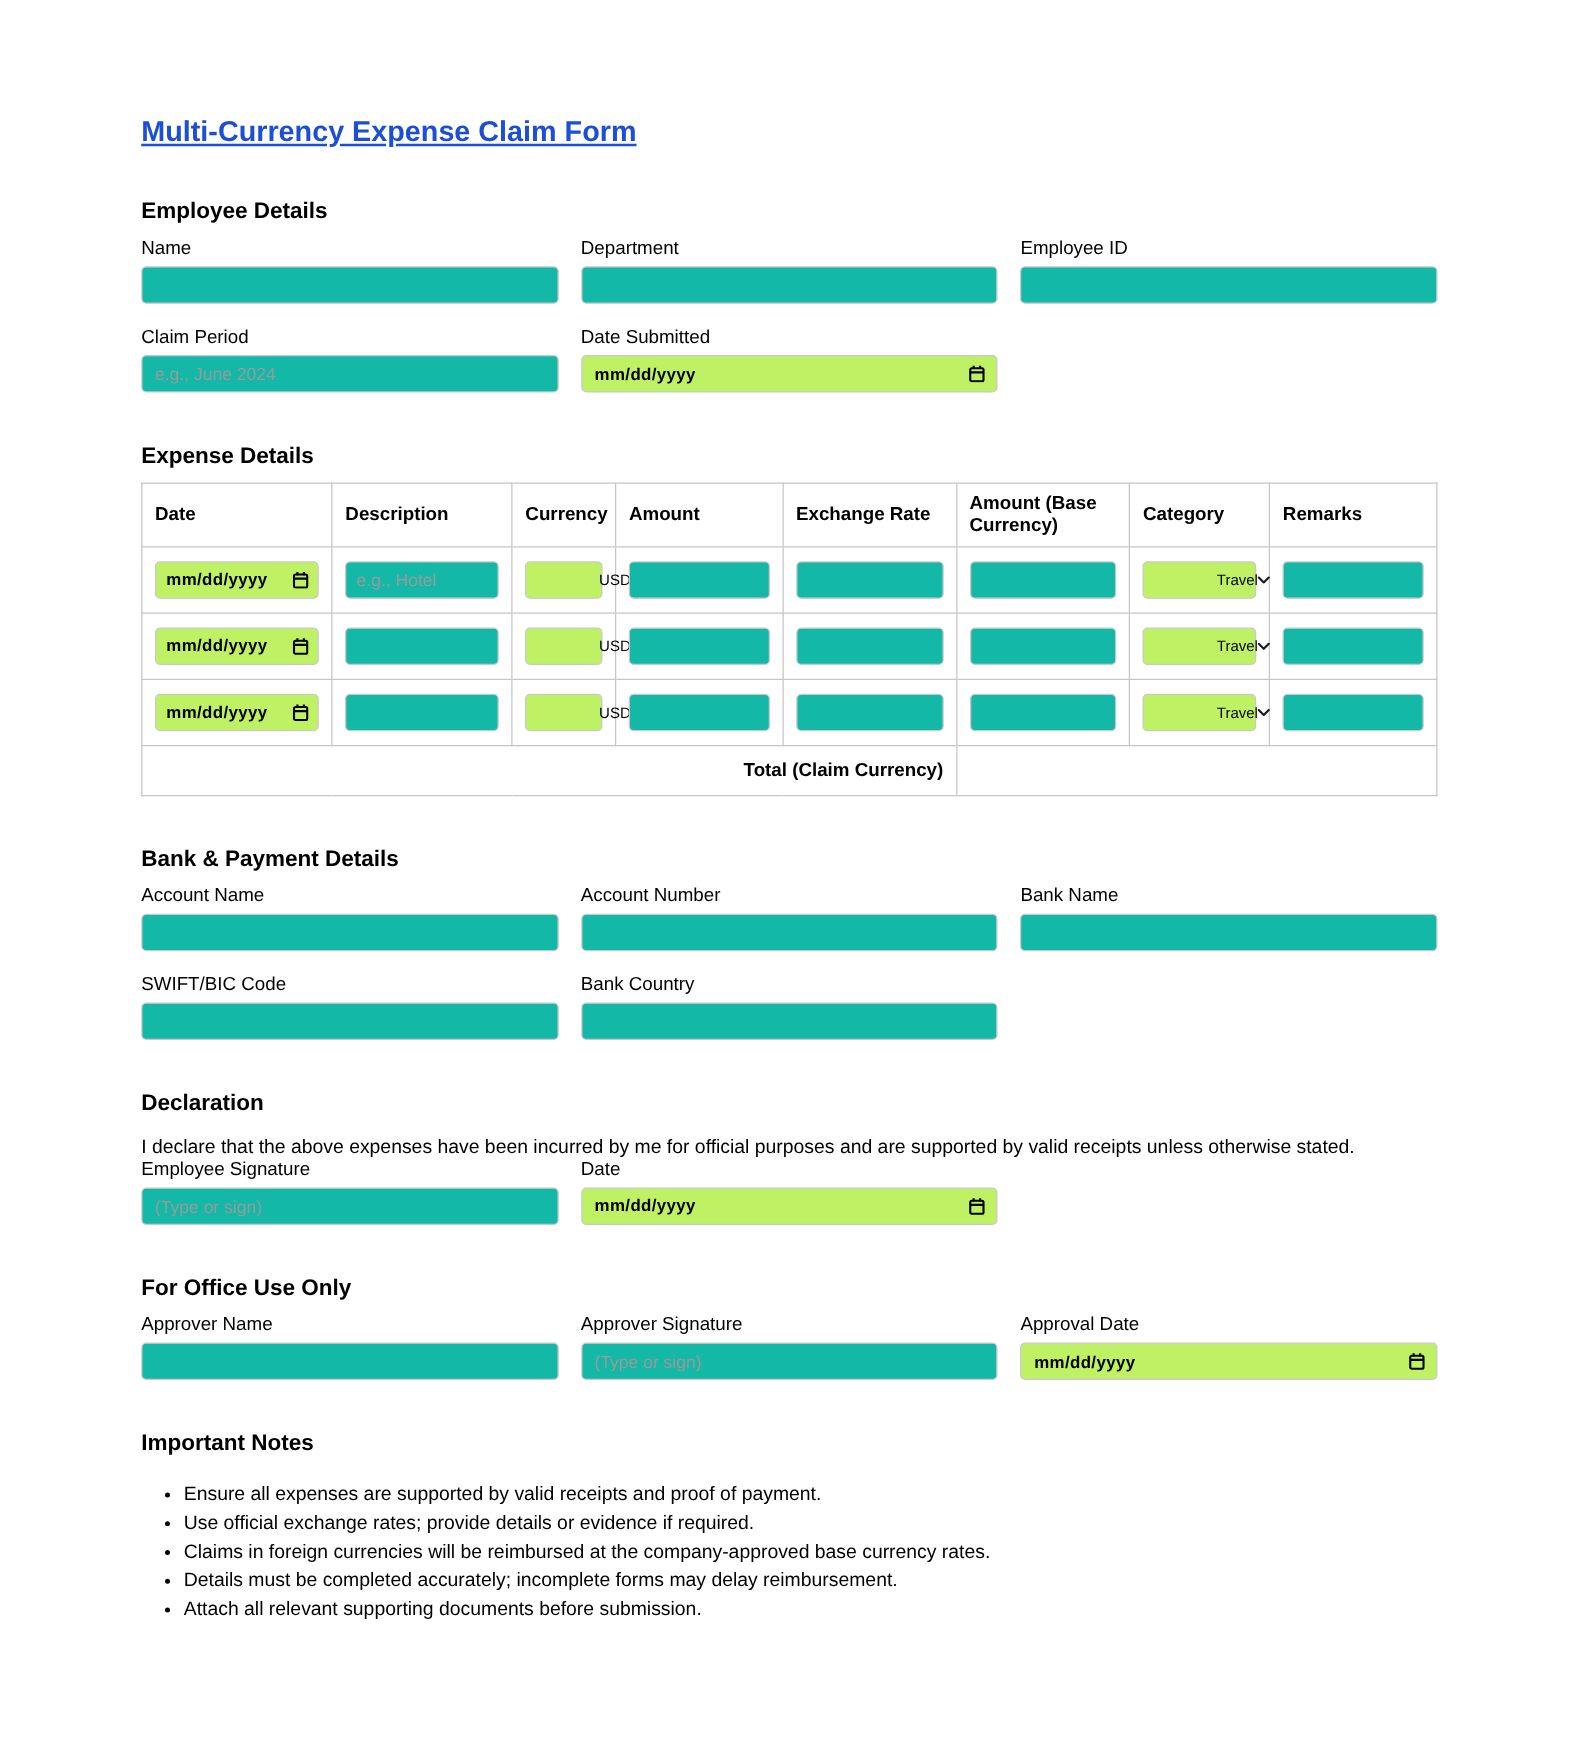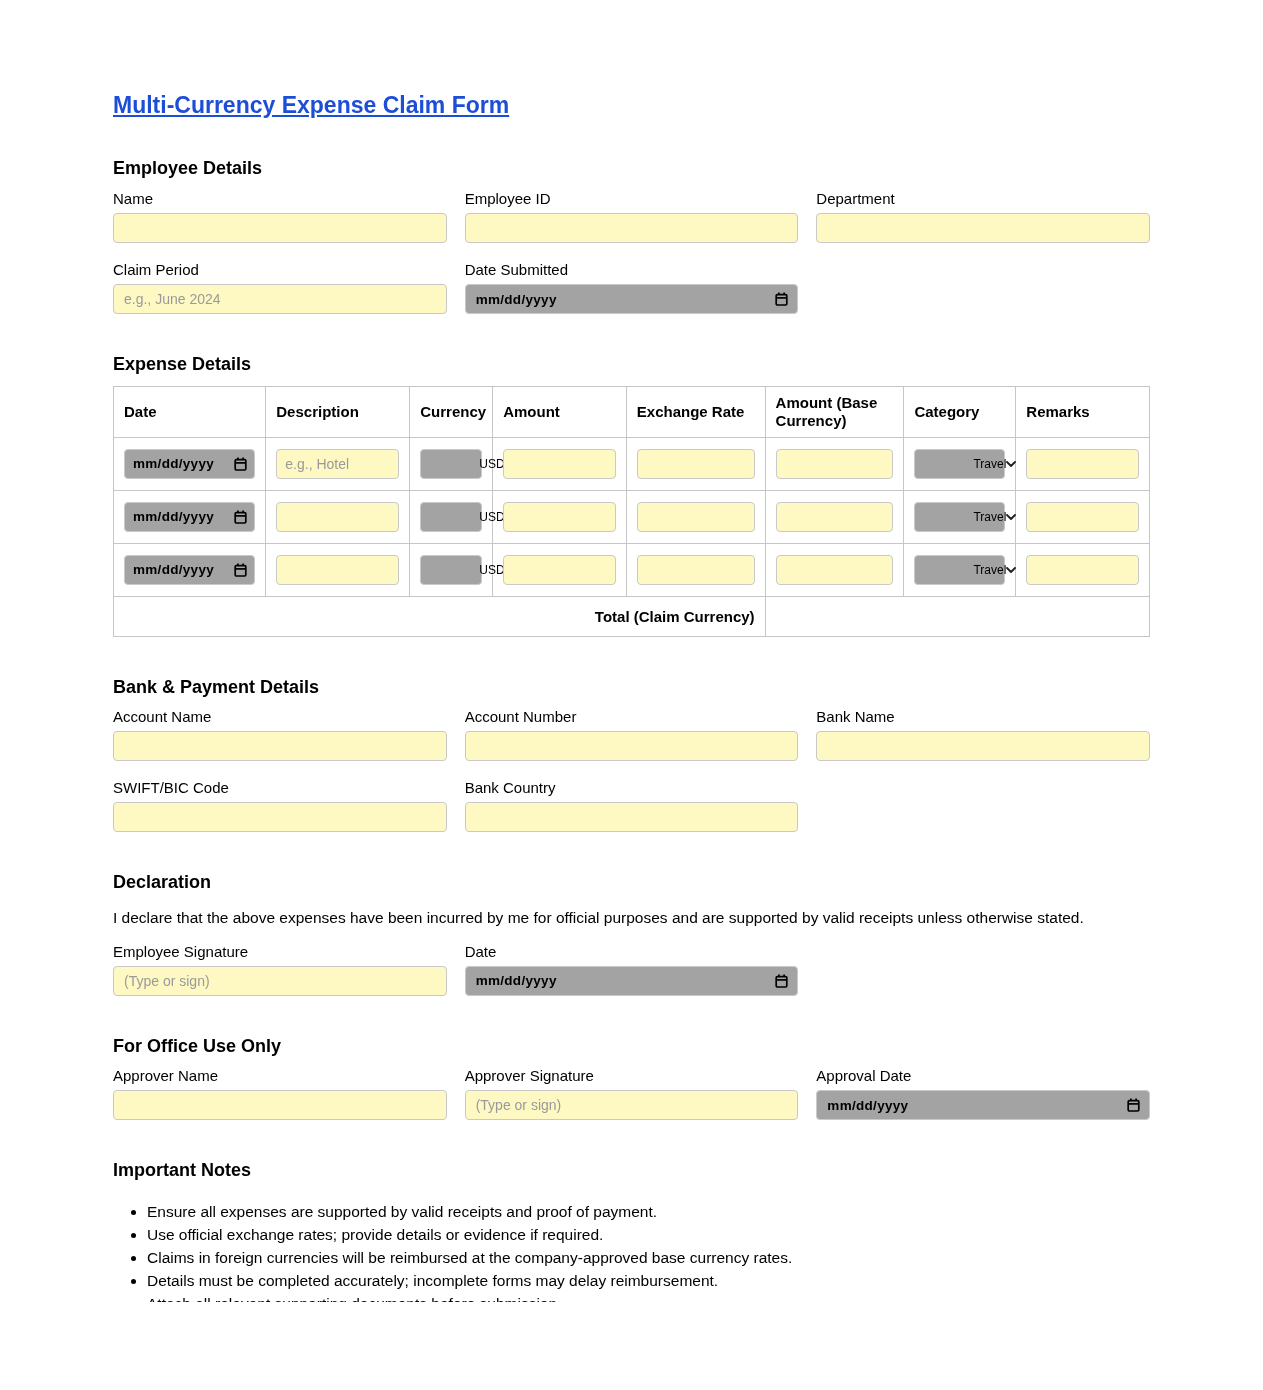"Employee ID" div.field { order: before "Department" -> after "Department" }
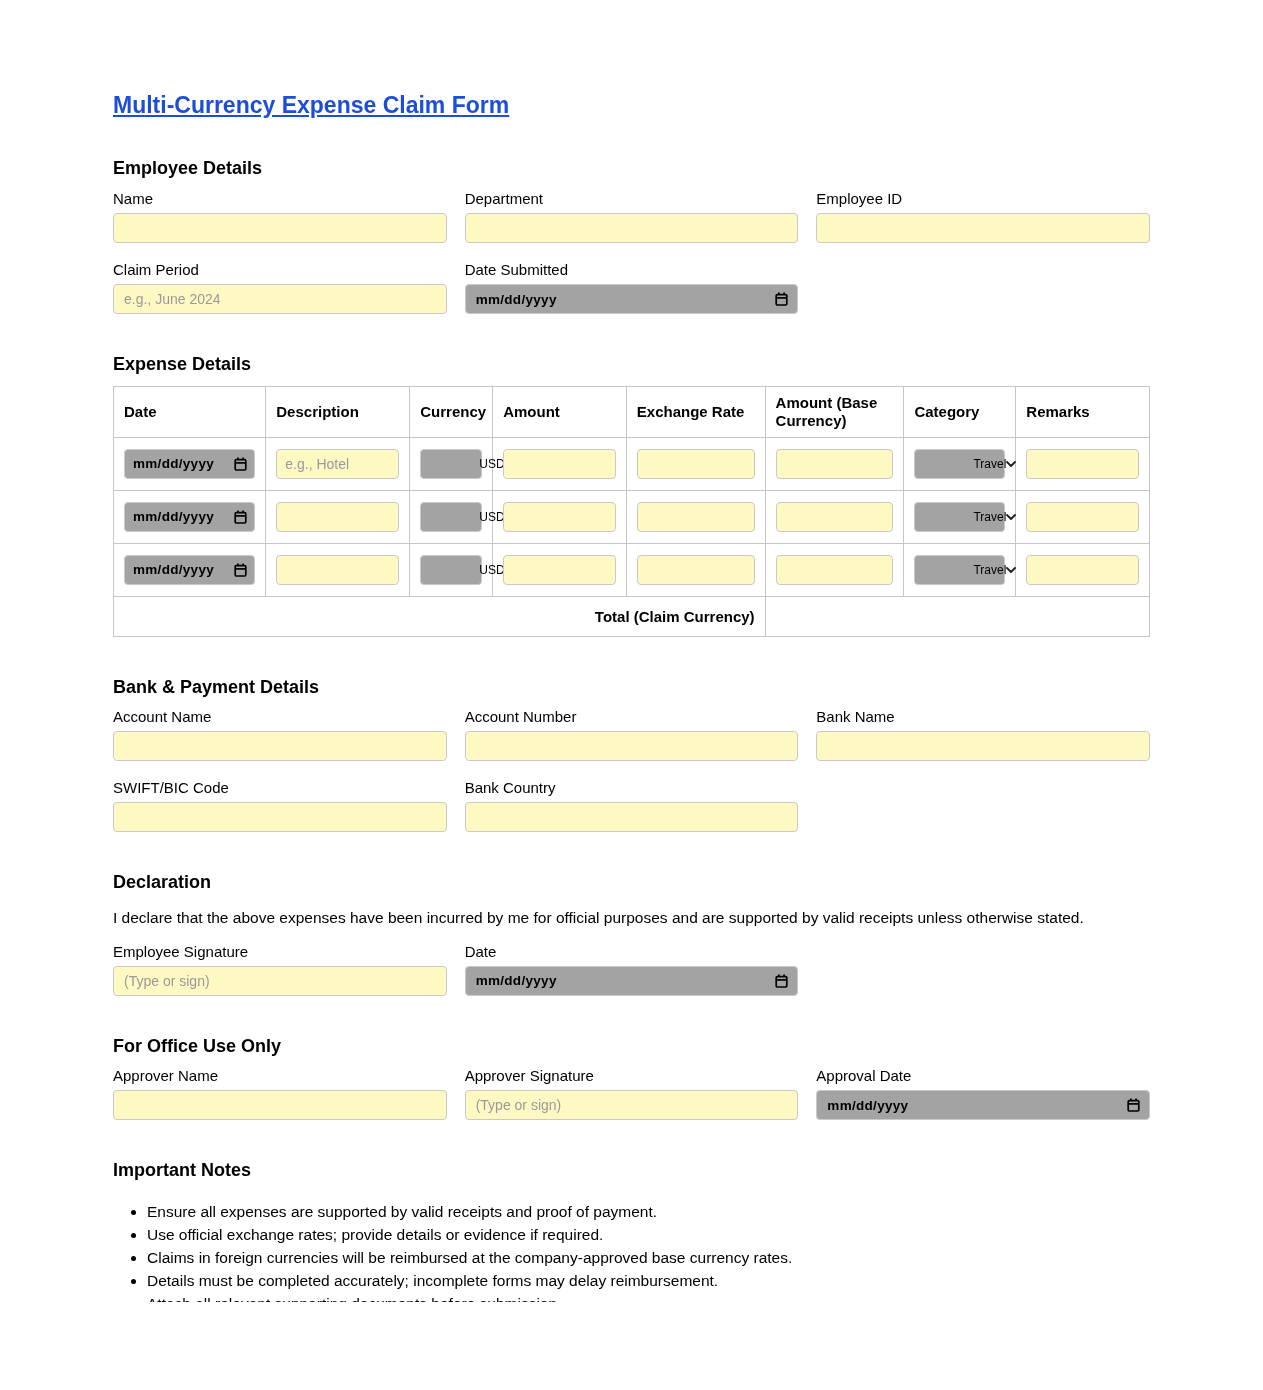"e.g., June 2024" .ti { background: #fef9c3 -> #14b8a6 }
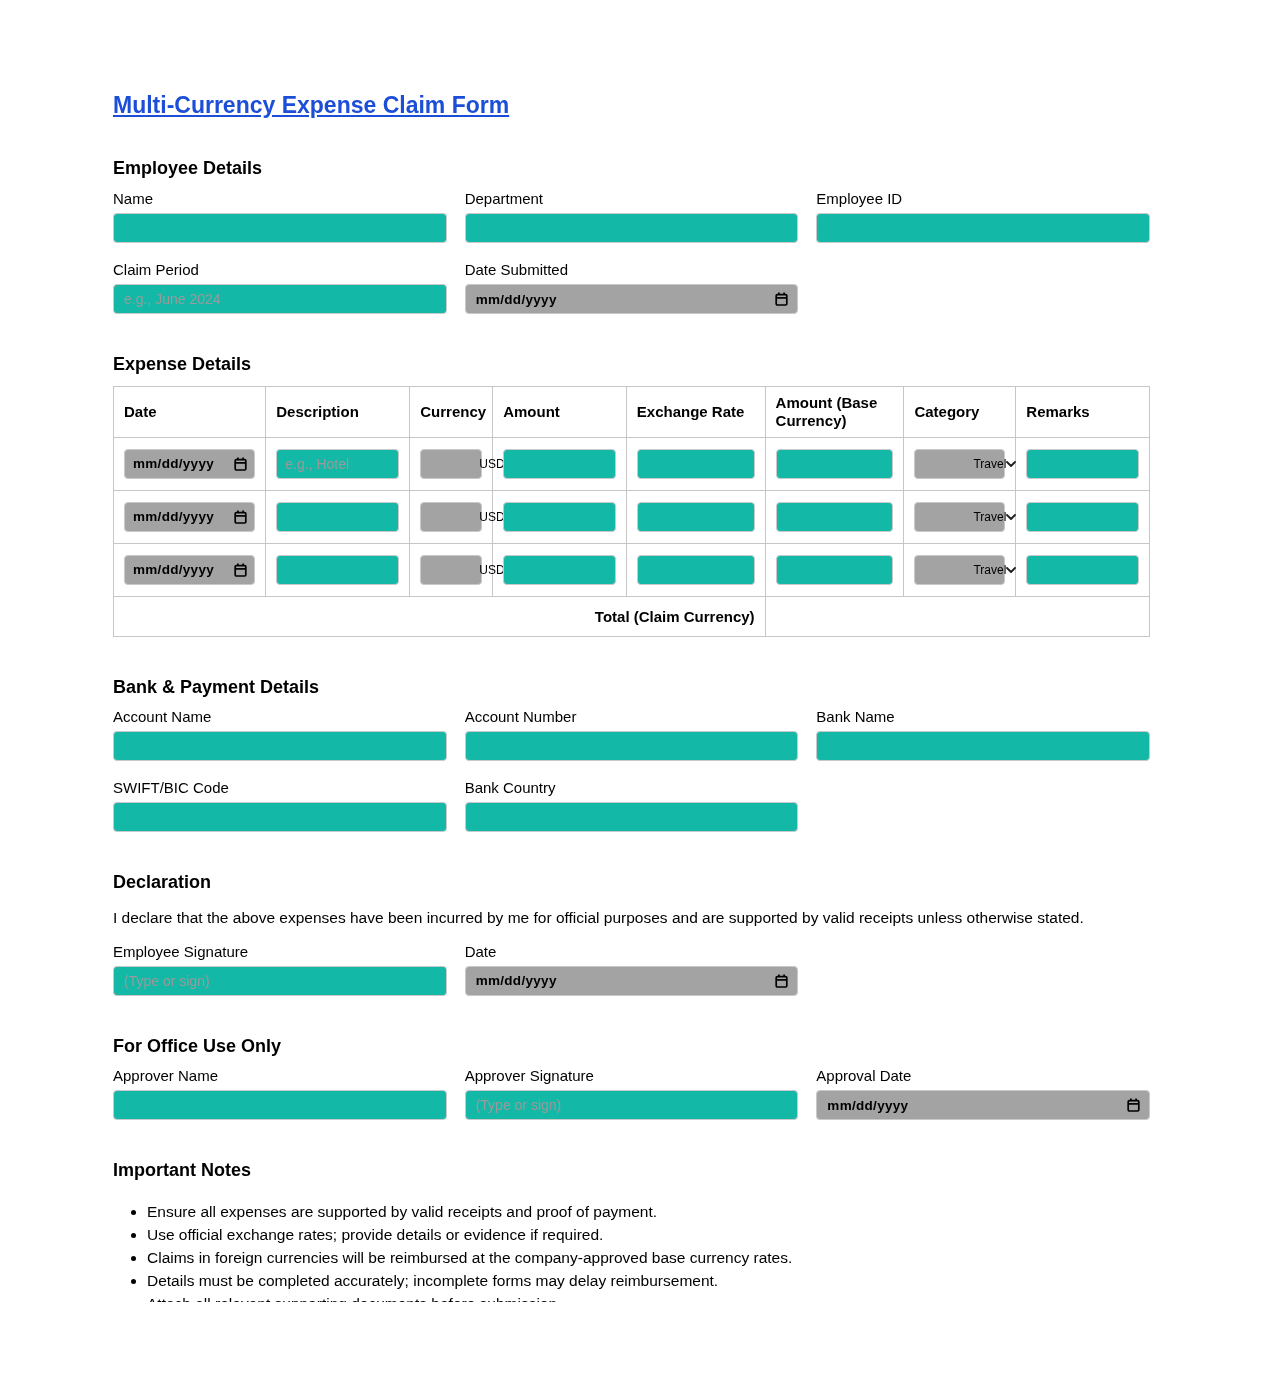"mm/dd/yyyy" .datebox, .selbox { background: #a3a3a3 -> #bef264 }
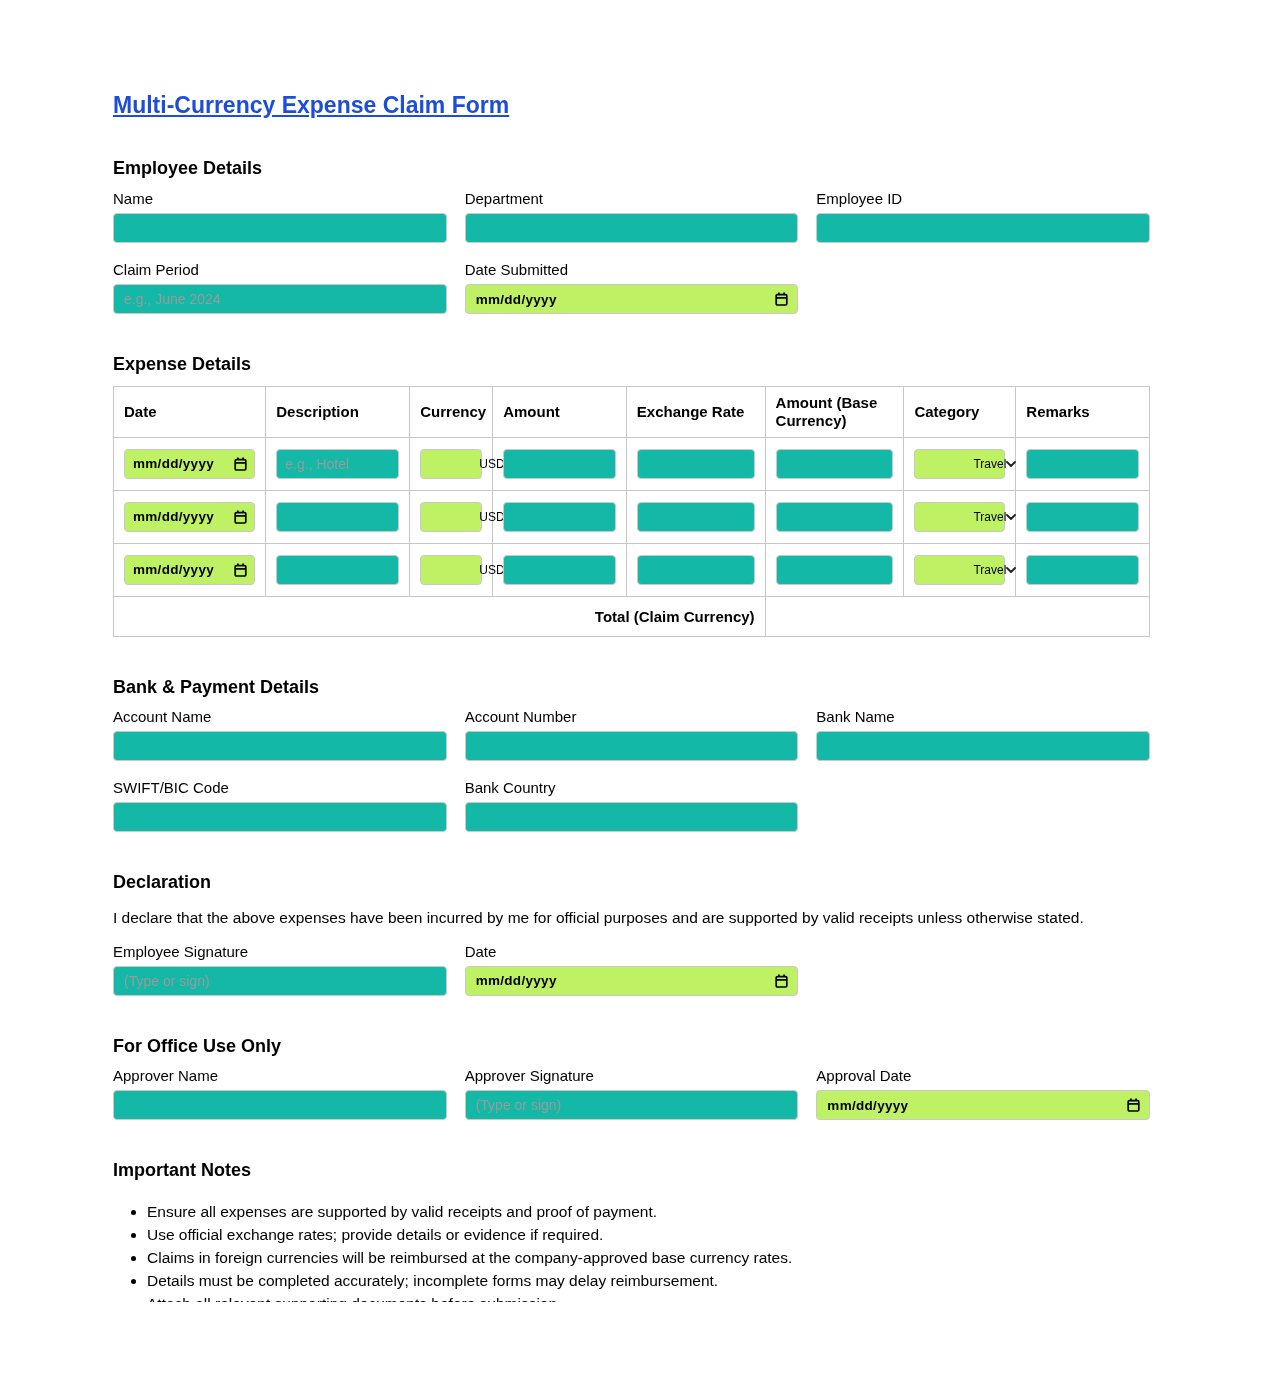"I declare that the above" p.decl-text { margin: 14px 0 16px 0 -> 14px 0 0 0 }
